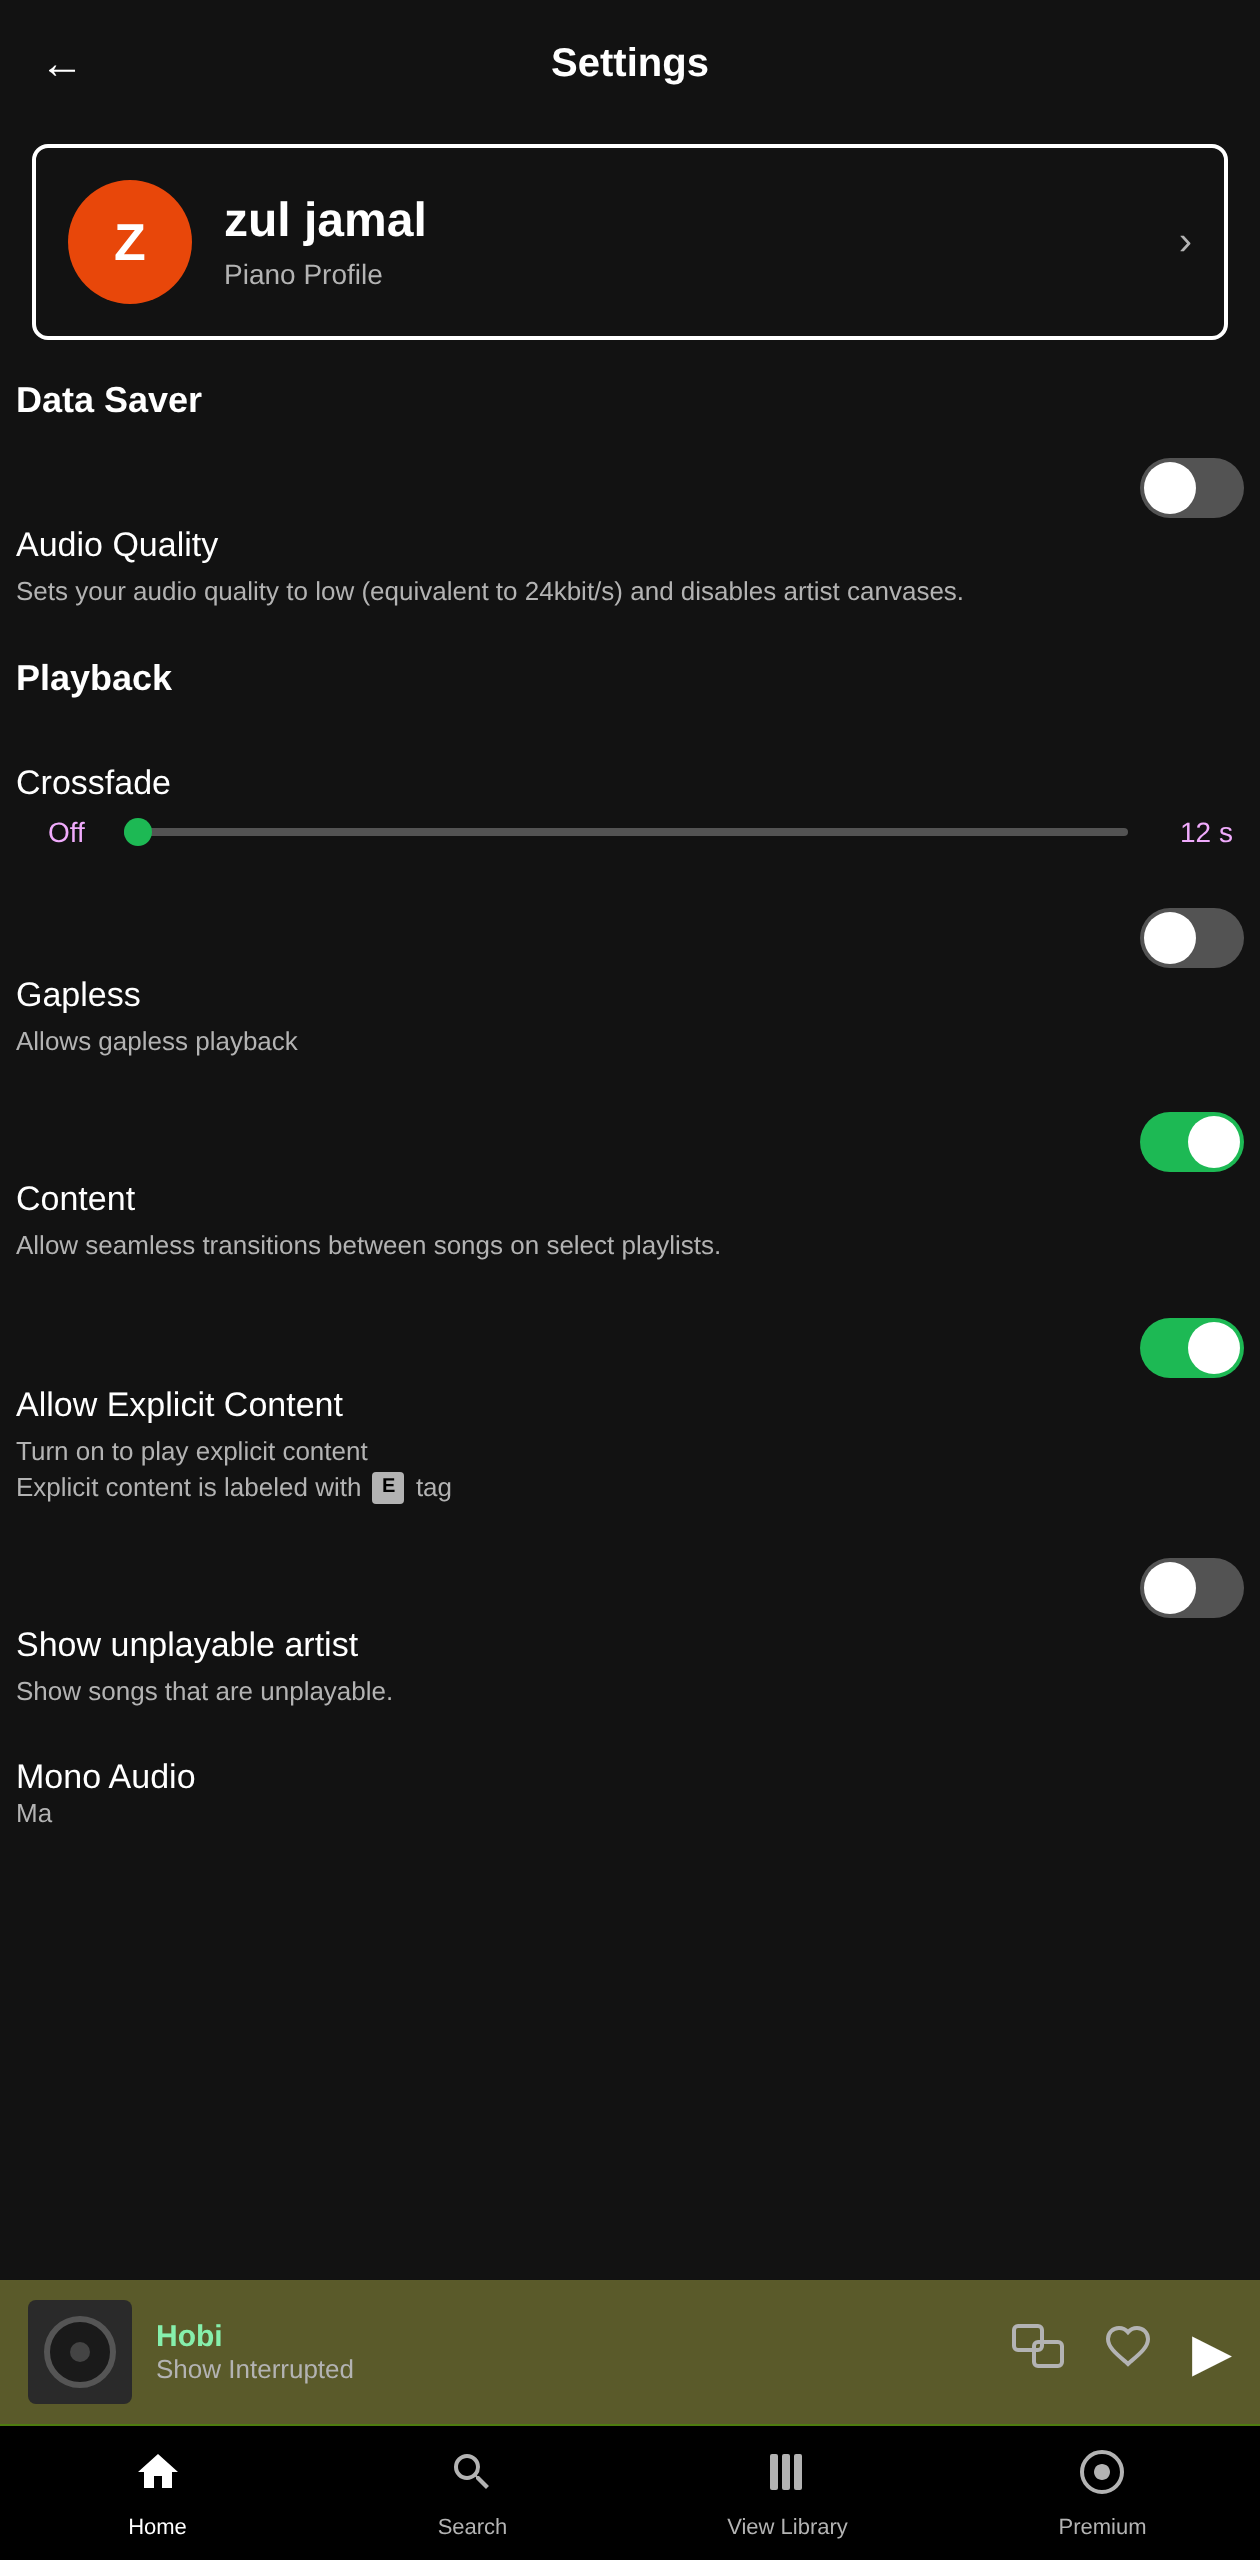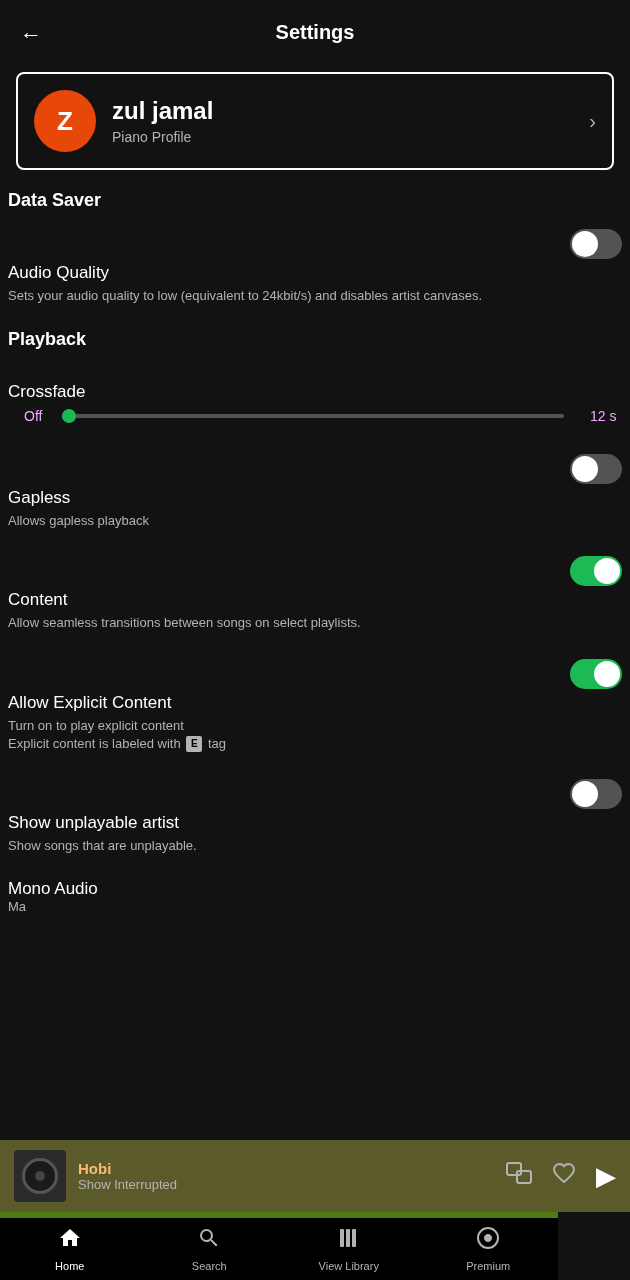"Hobi" .np-title { color: #fdba74 -> #86efac }
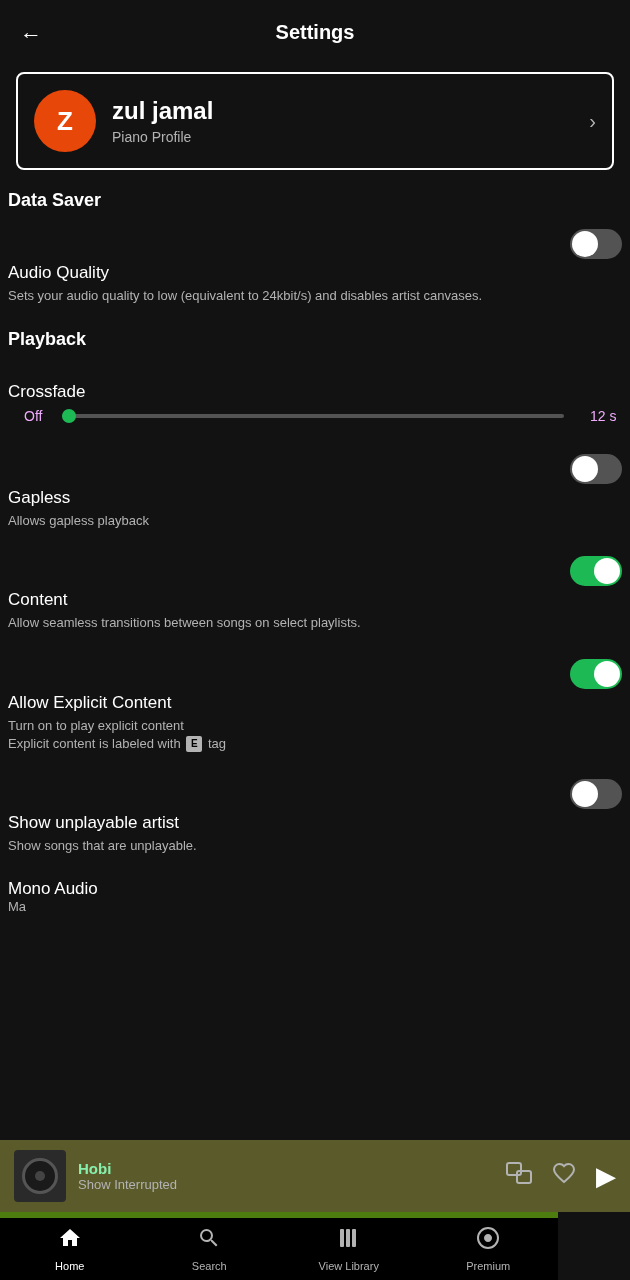"Home" .bottom-nav { border-top: 6px solid #4d7c0f -> 1px solid #4d7c0f; width: 558px -> 630px }
